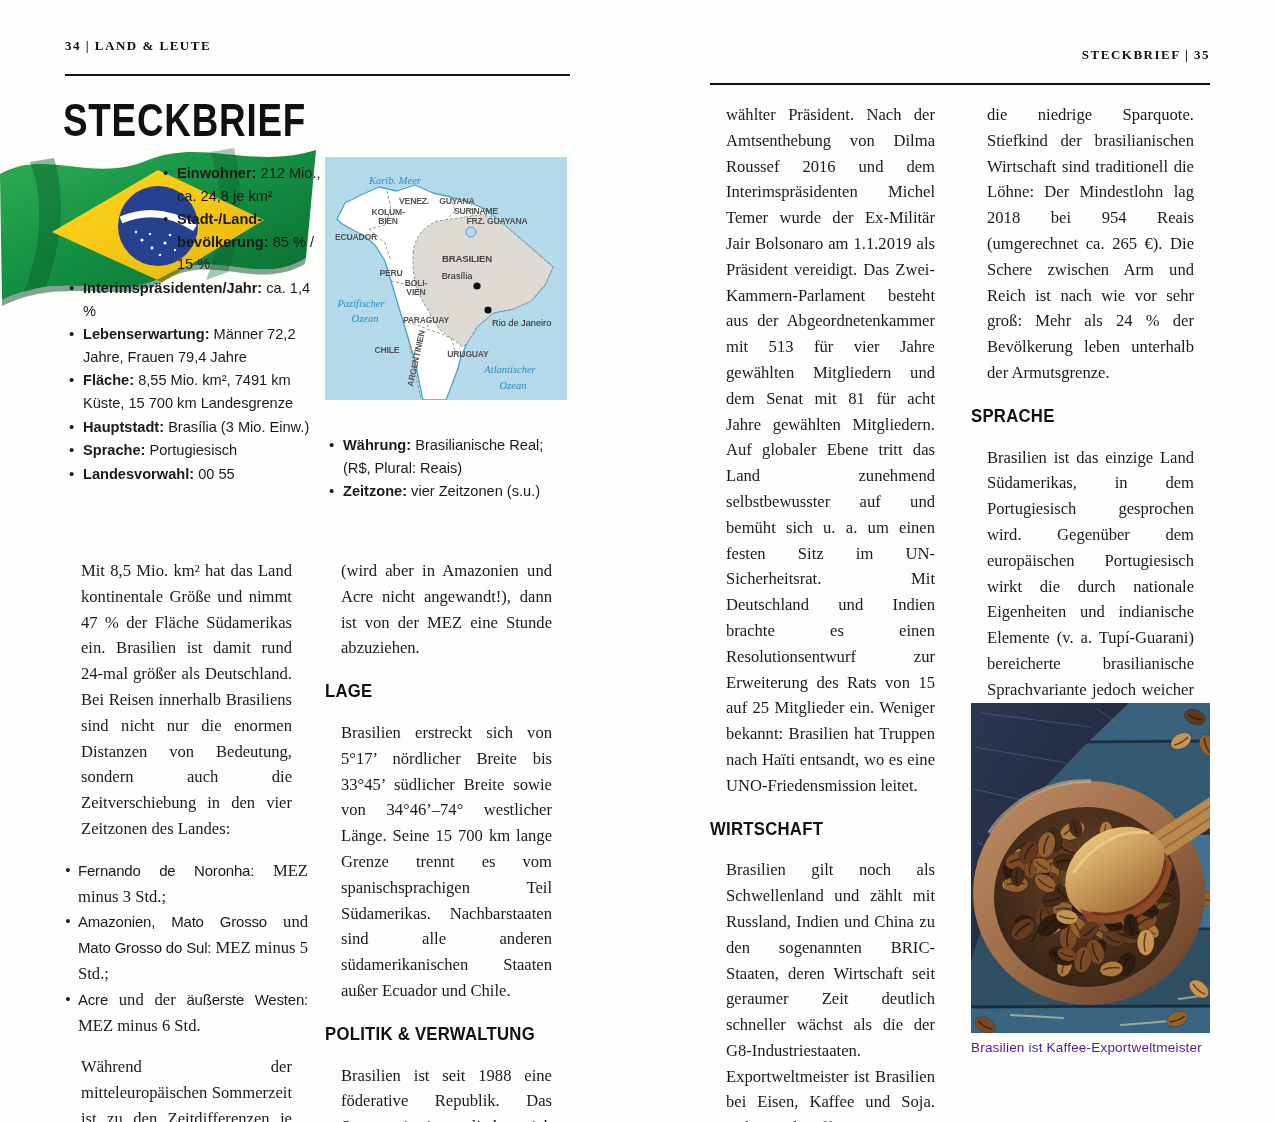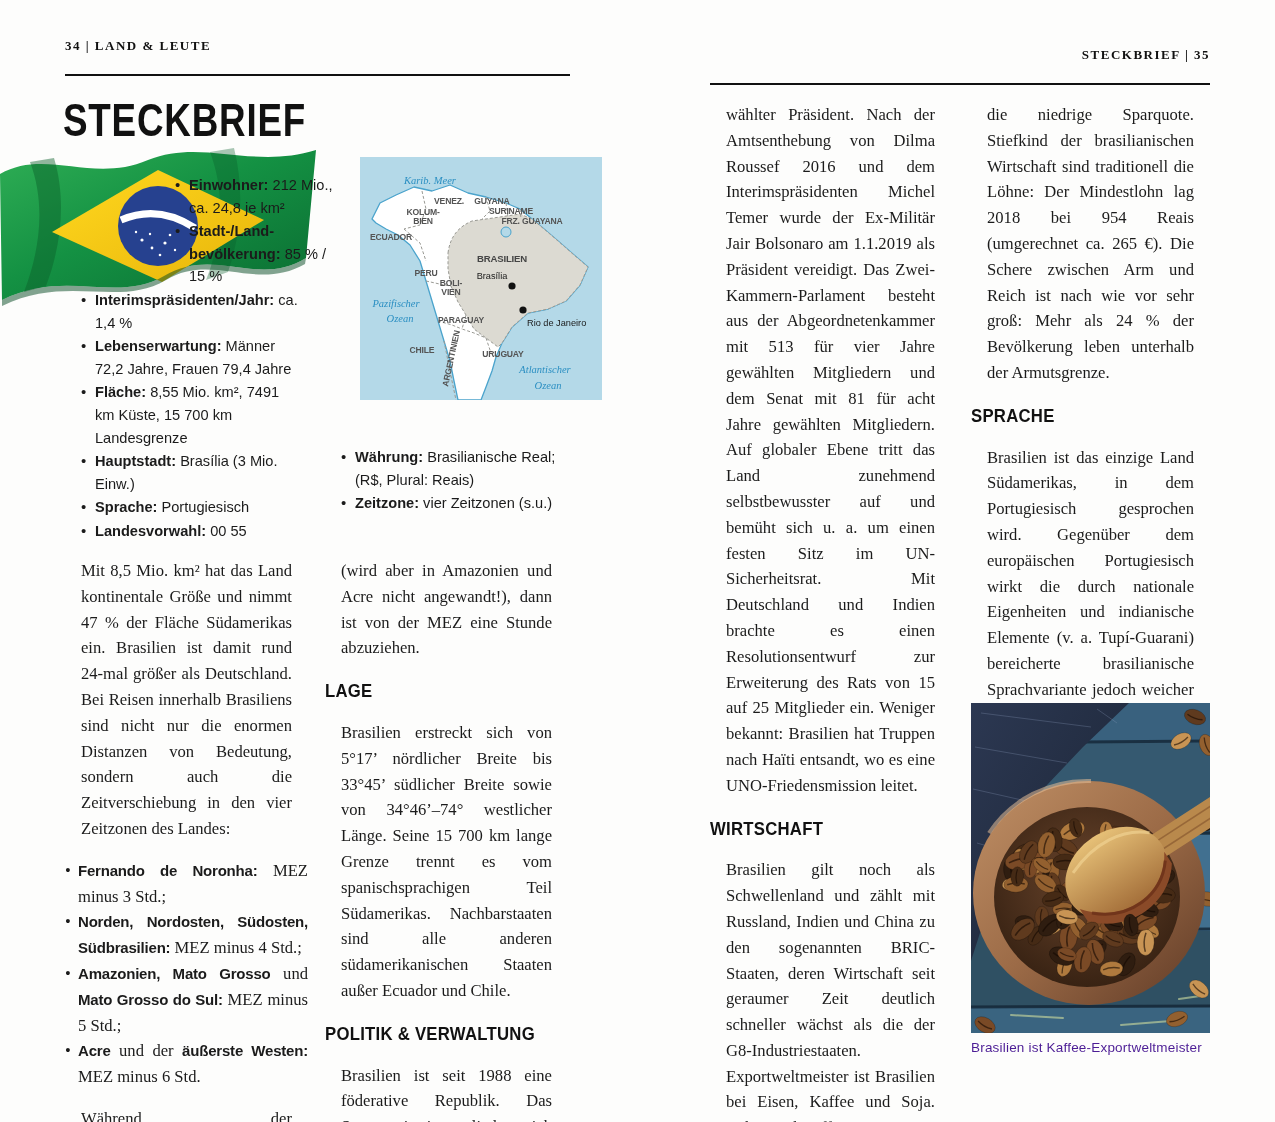"Einwohner: 212 Mio., ca. 24,8" .facts ul { margin: 16px -> 4px }
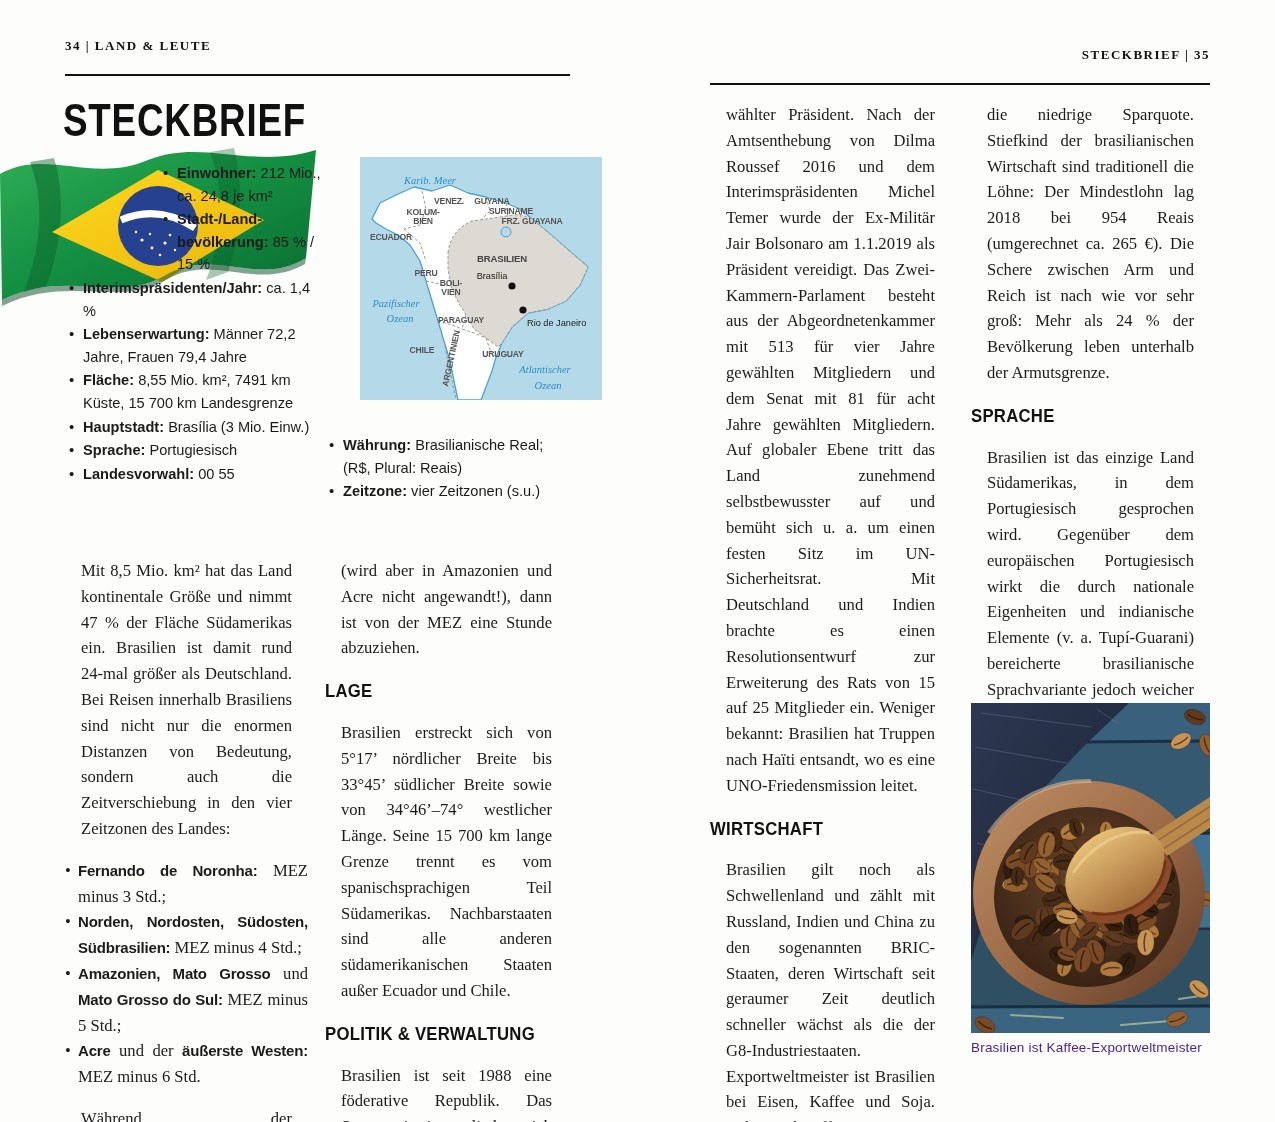"Karib. Meer" div.abs { margin-left: 35px -> none }
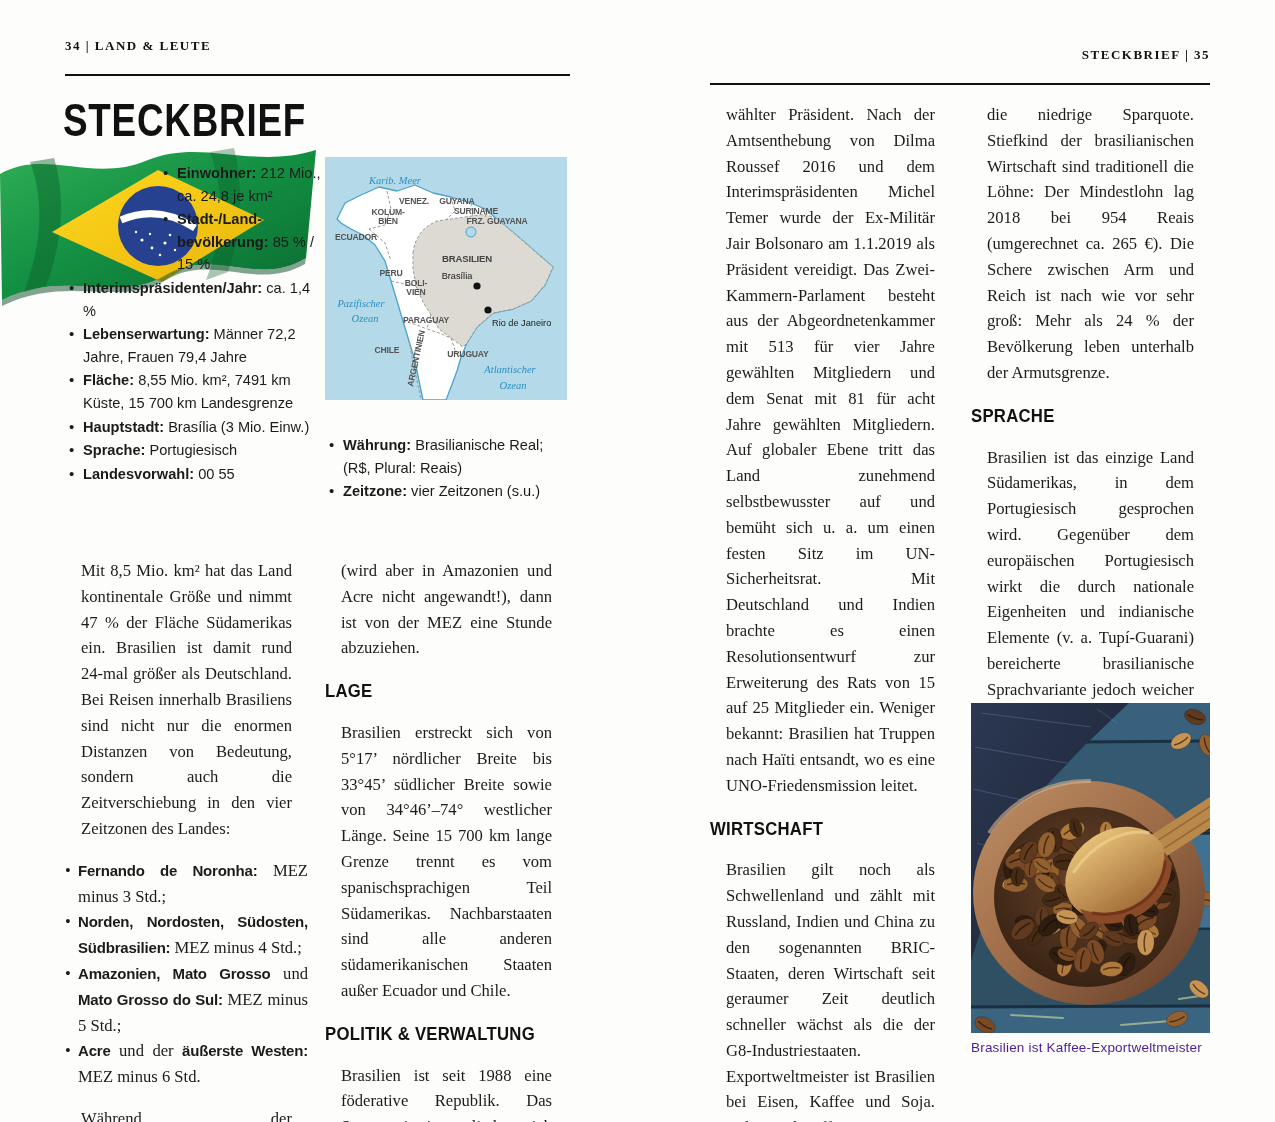"Fernando de Noronha:" b.lead { font-weight: 700 -> 400 }
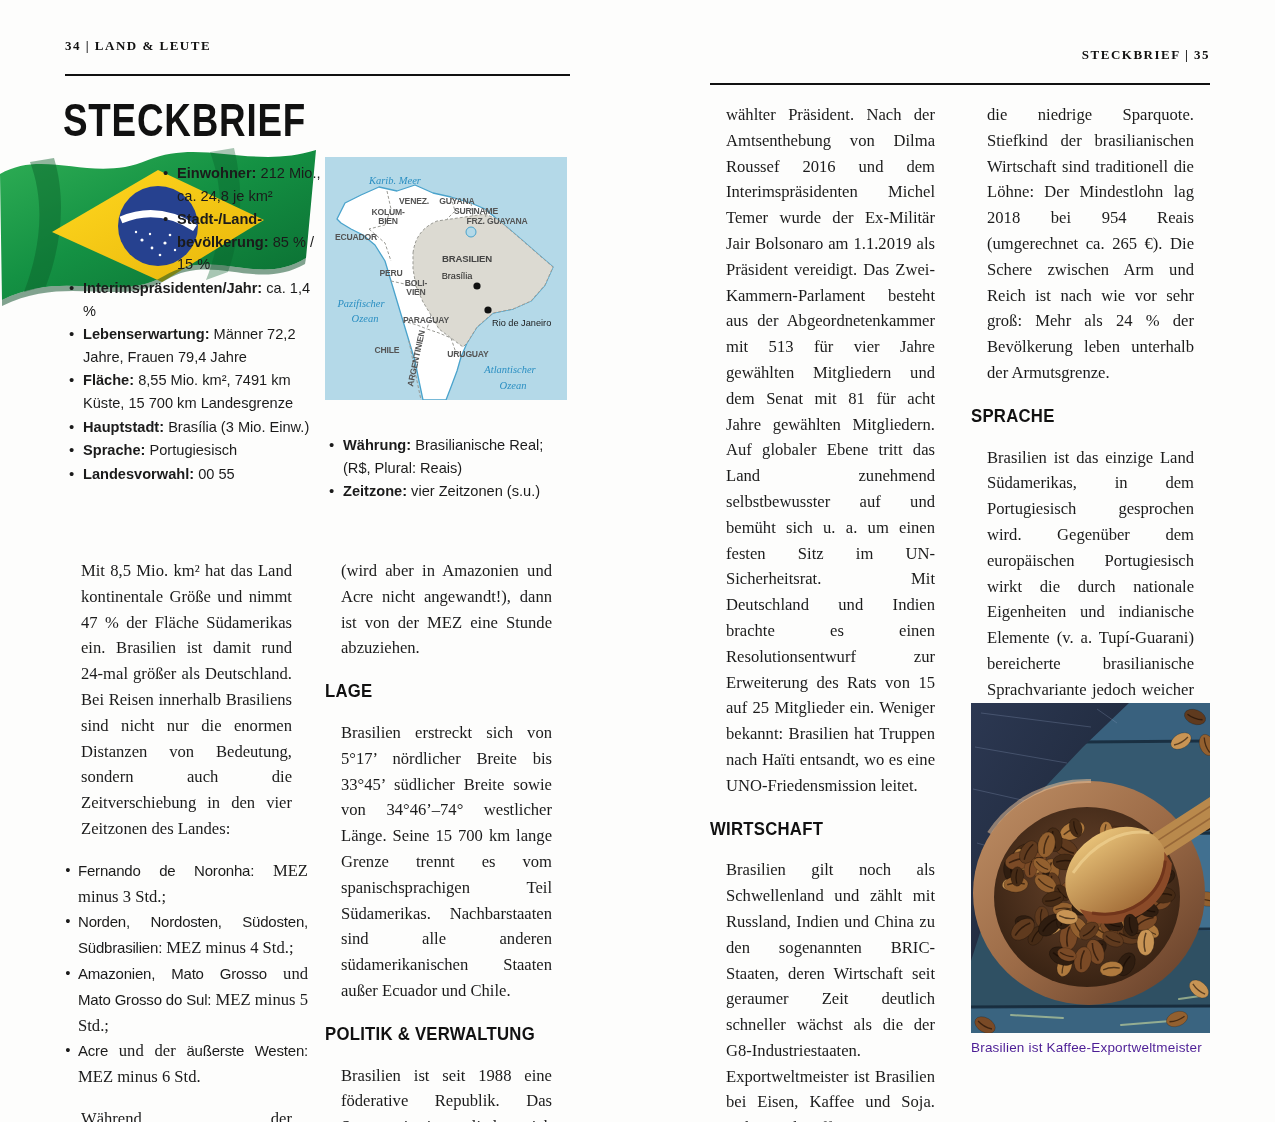"Norden, Nordosten, Südosten," li { html: <li><b>Norden, Nordosten, Südosten, Südbrasilien:</b><span> MEZ minus 4 Std.;</span></li> -> none }
